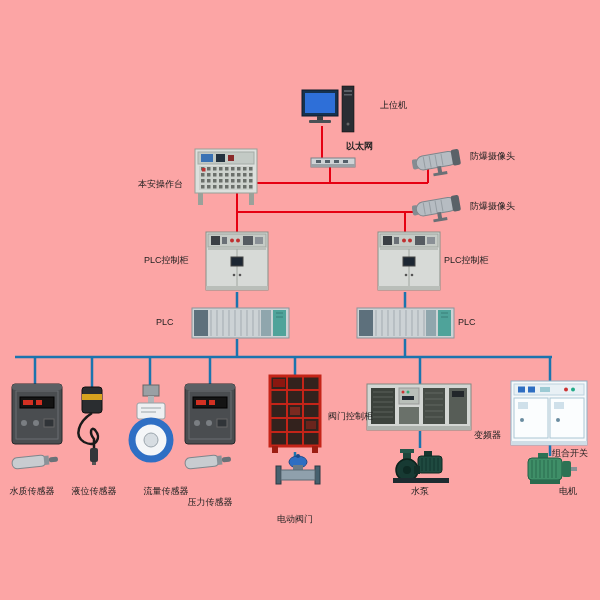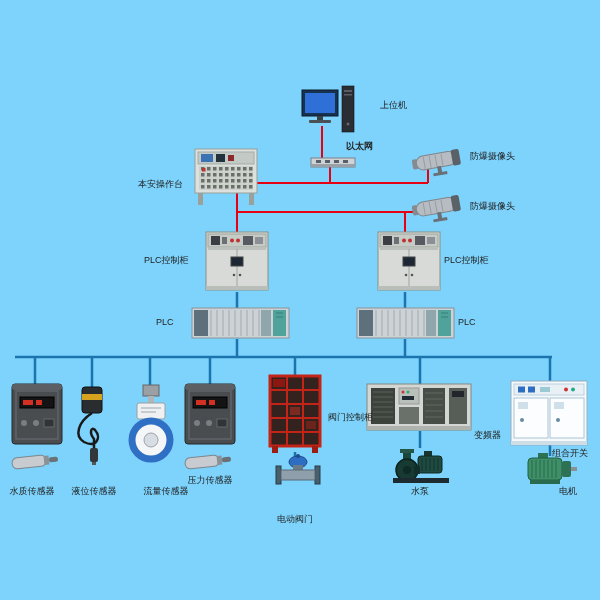"上位机" .canvas { background: #7dd3fc -> #fca5a5 }
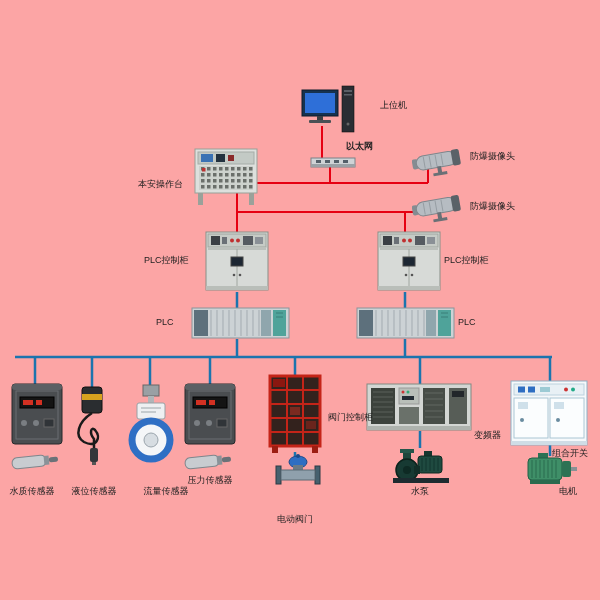"阀门控制柜" div.lbl { font-family: none -> Liberation Mono, monospace }
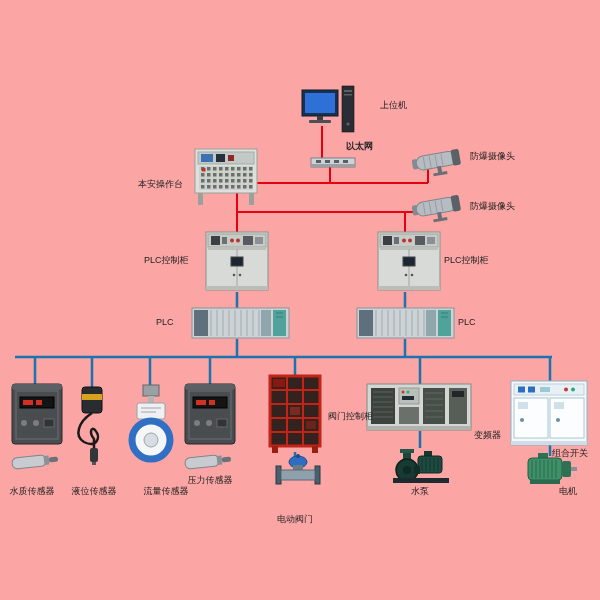"压力传感器" div.lbl { top: 475px -> 497px }
